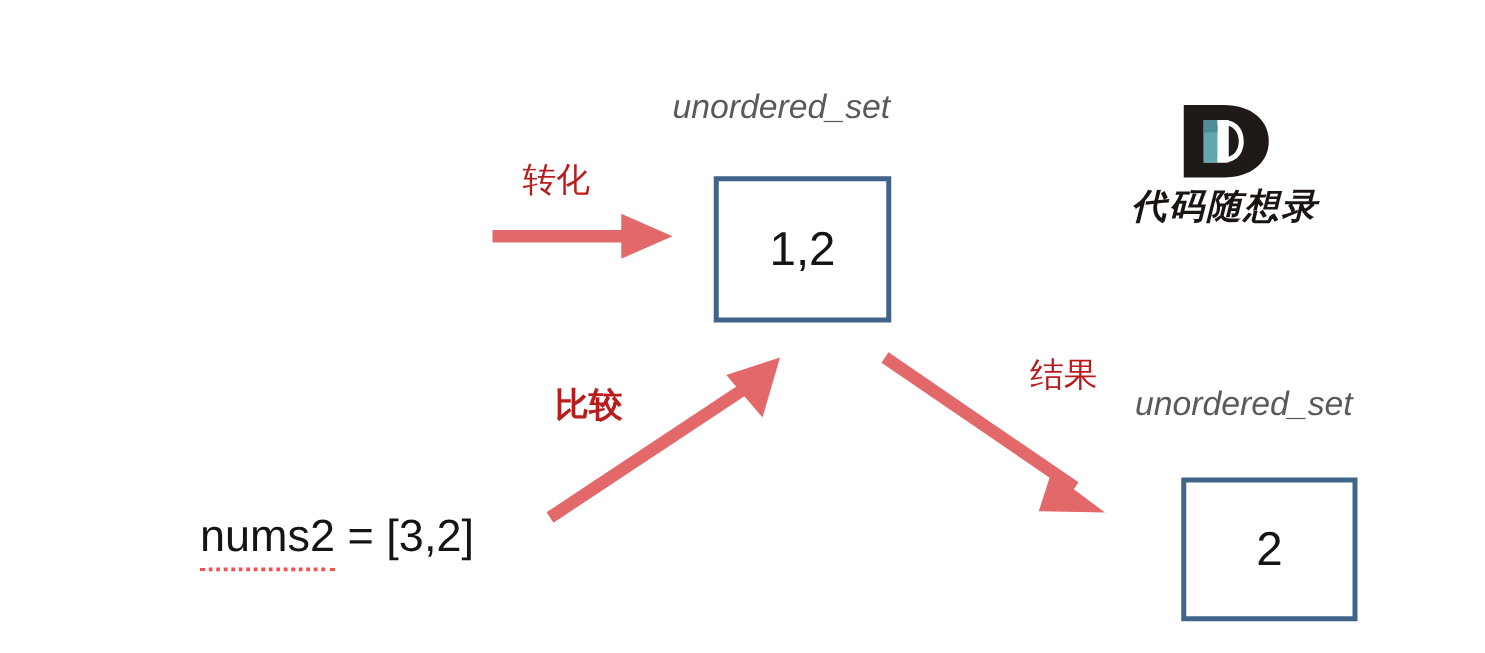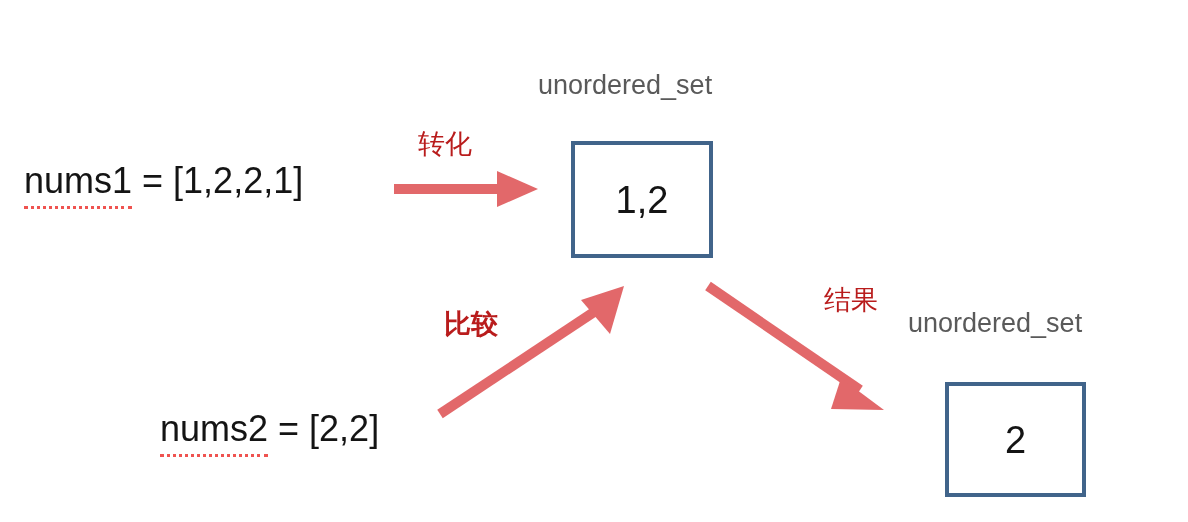"unordered_set" .set-caption { font-style: none -> italic }
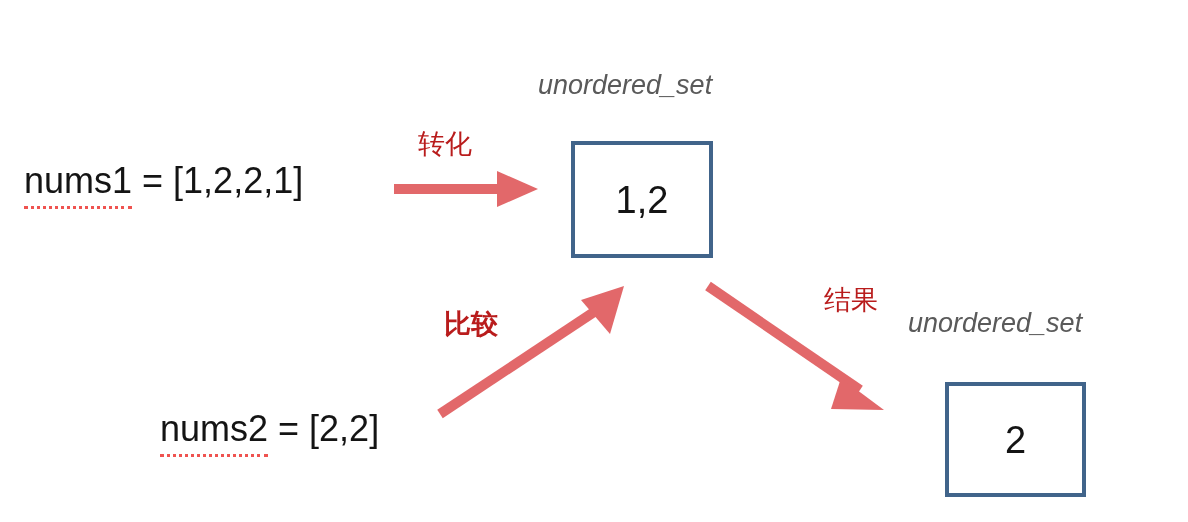"nums1 = [1,2,2,1]" div.abs { html: <div> <span>nums1</span><span> = [1,2,2,1]</span> </div> -> none }
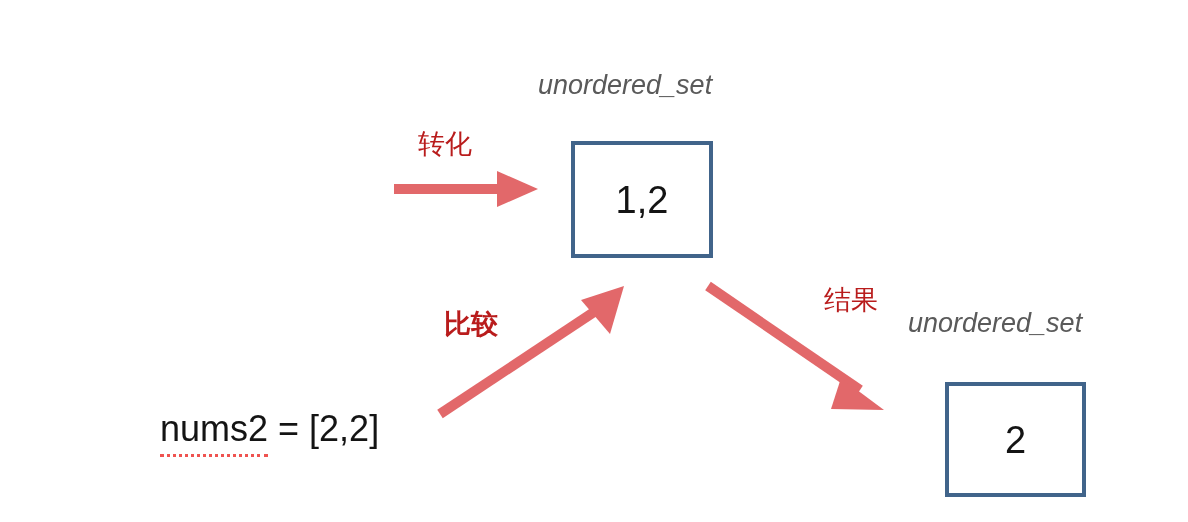"代码随想录" div.abs { html: none -> <div> <div> <svg> <path></path> <rect></rect> <rect></rect> <rect></rect> <path></path> <path></path> <path></path> </svg> </div> <div>代码随想录</div> </div> }
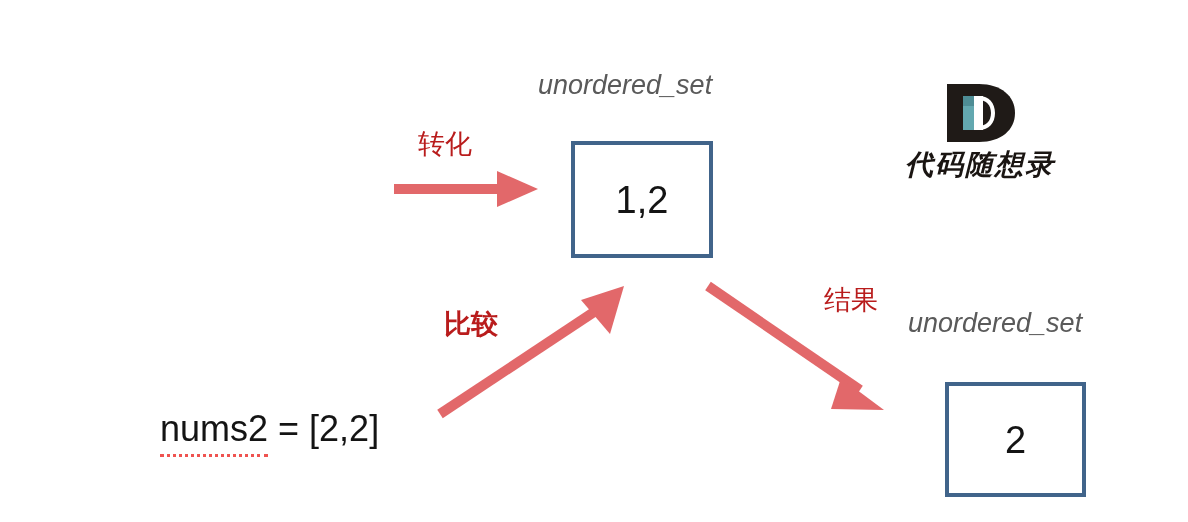"= [2,2]" span { text: 2,2 -> 3,2 }
